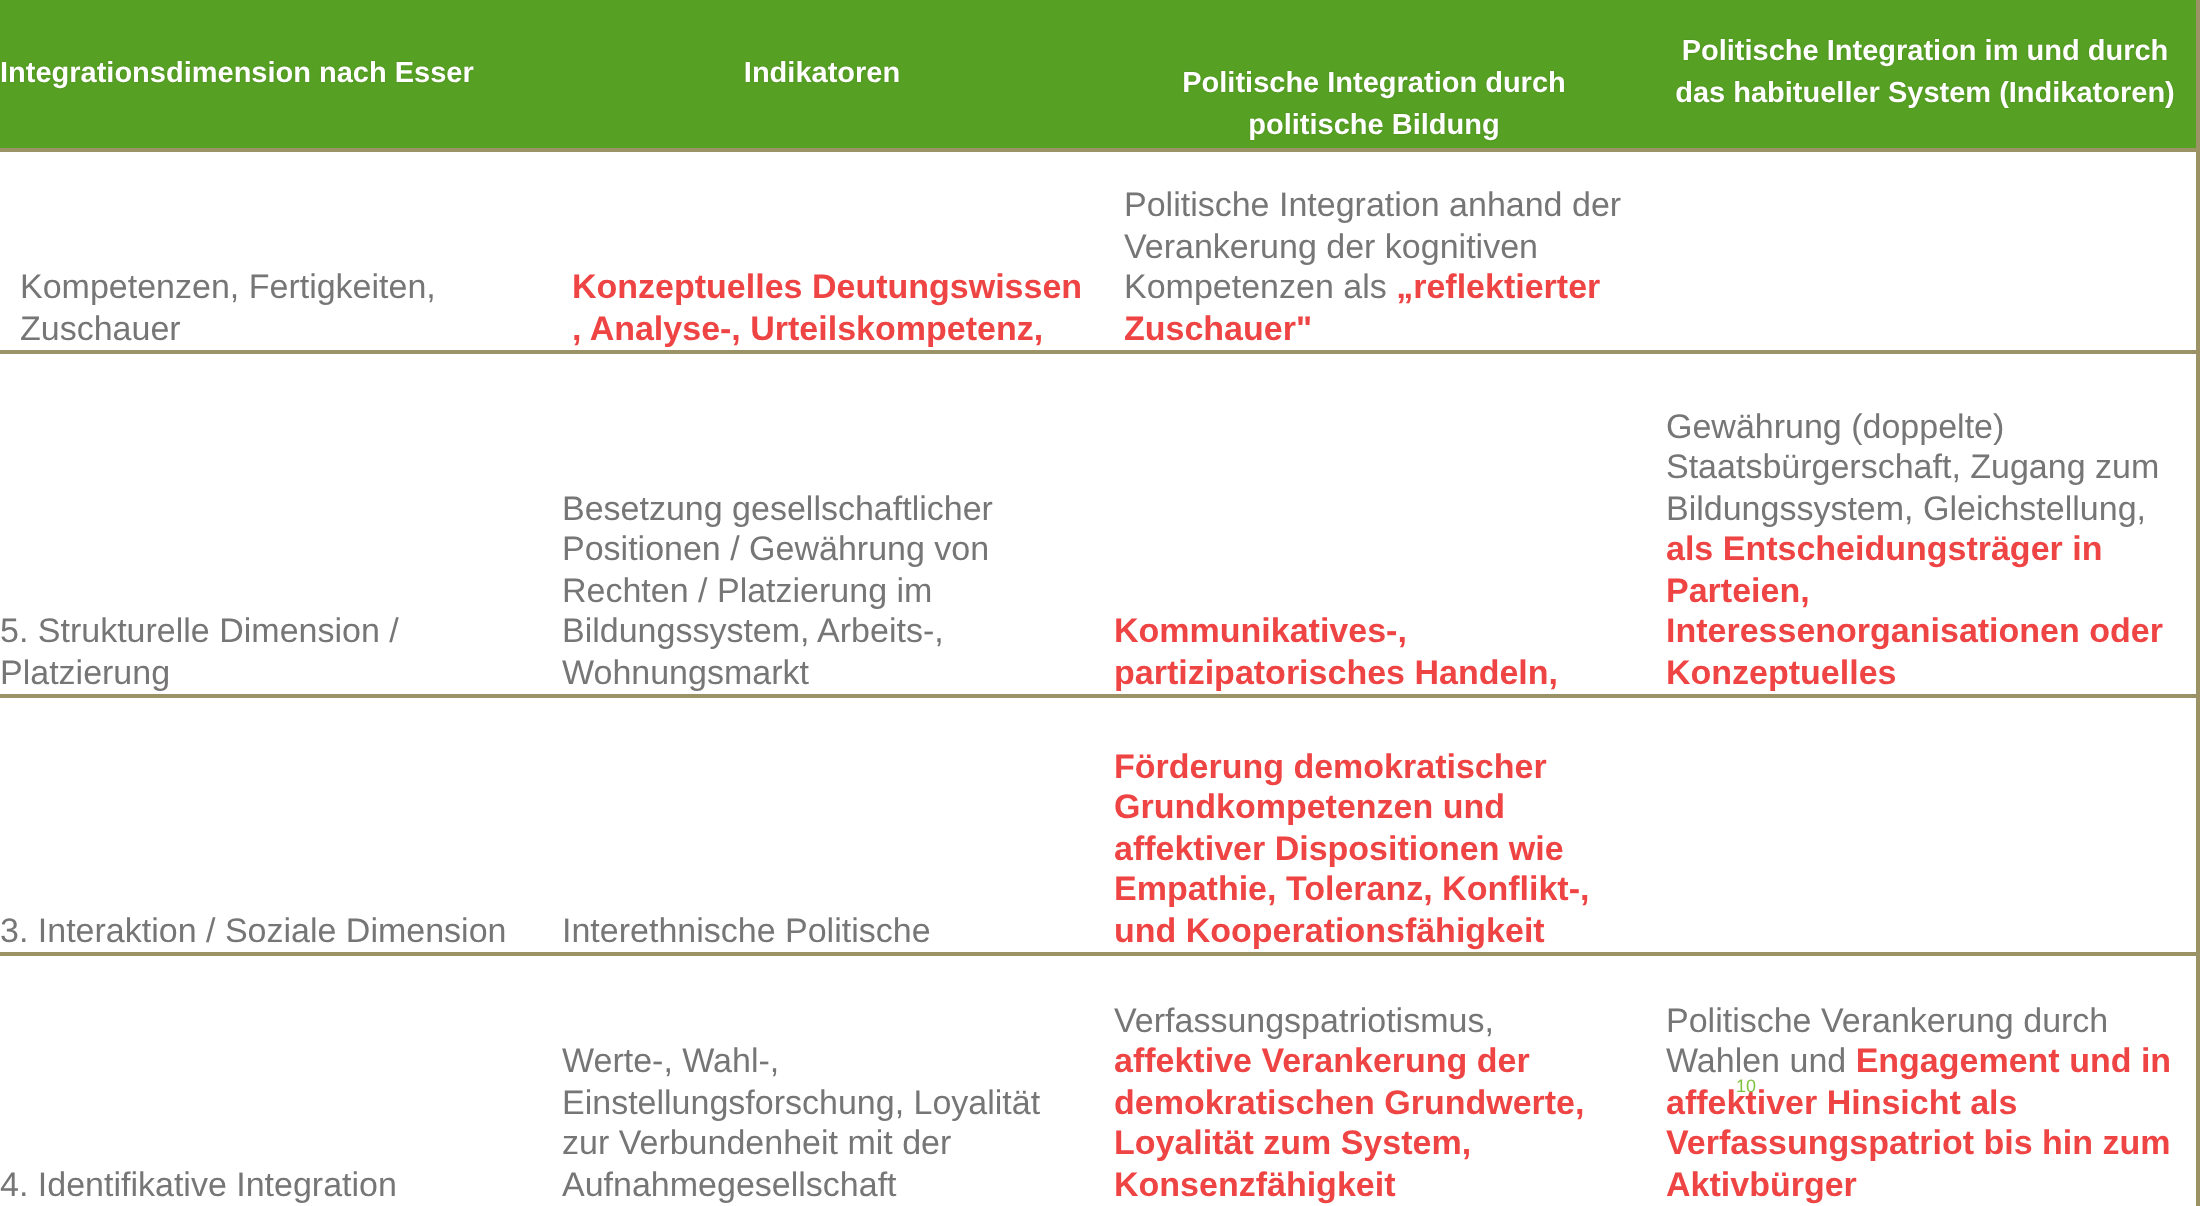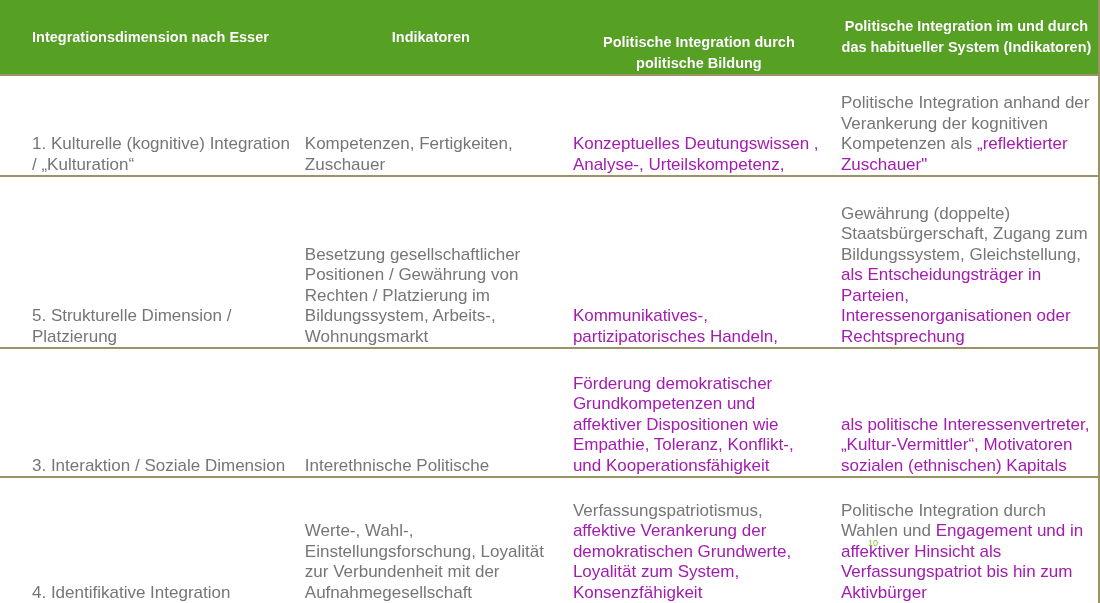"Integrationsdimension nach Esser" .c1 { margin-left: 32px -> none }
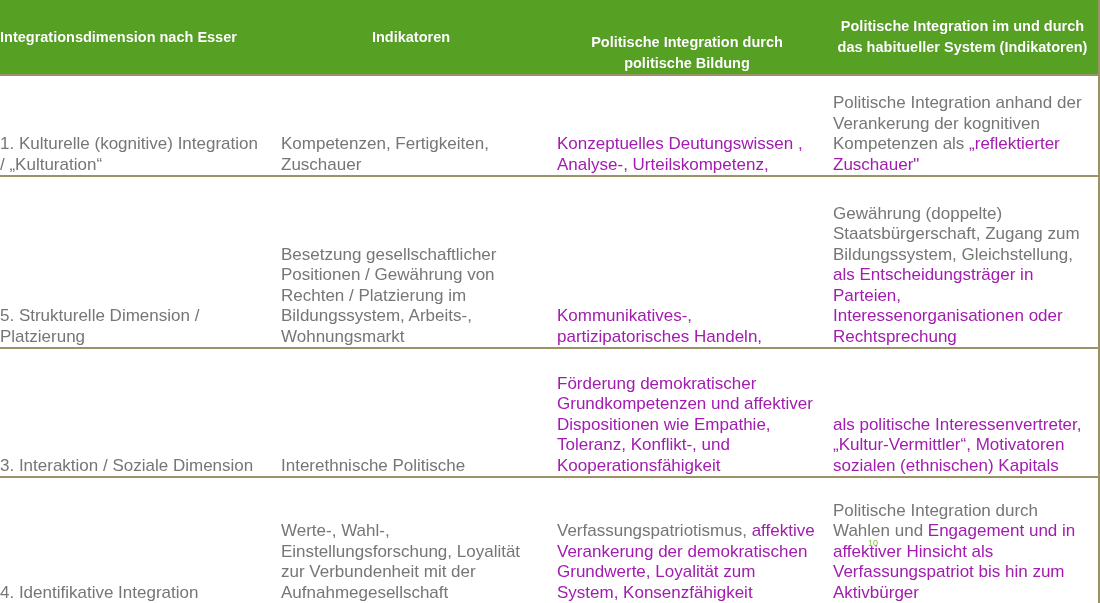"1. Kulturelle (kognitive) Integration /" div.cell { html: <div> <span>1. Kulturelle (kognitive) Integration / „Kulturation“</span> </div> -> none }
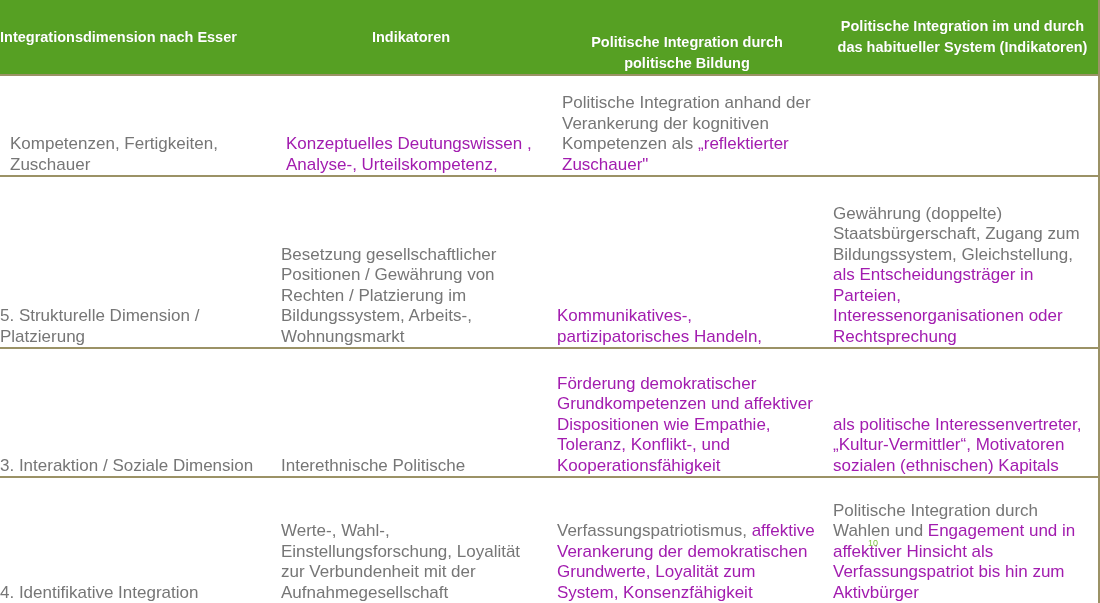"Konzeptuelles Deutungswissen , Analyse-," .b { color: #a21caf -> #ef4444; font-weight: normal -> bold }
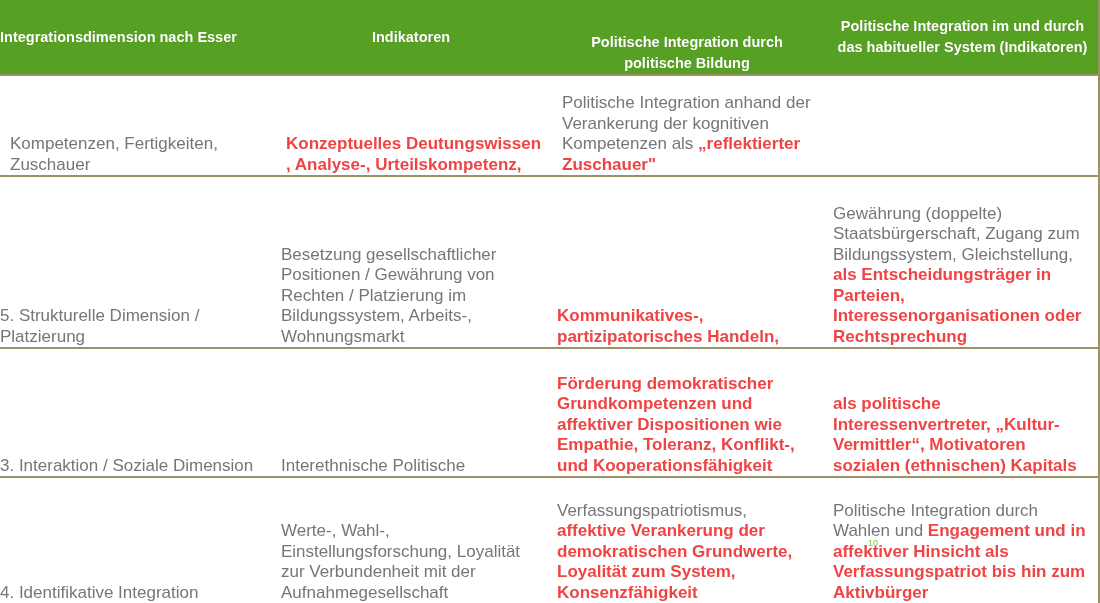"als Entscheidungsträger in Parteien," span.b { text: Rechtsprechung -> Konzeptuelles }
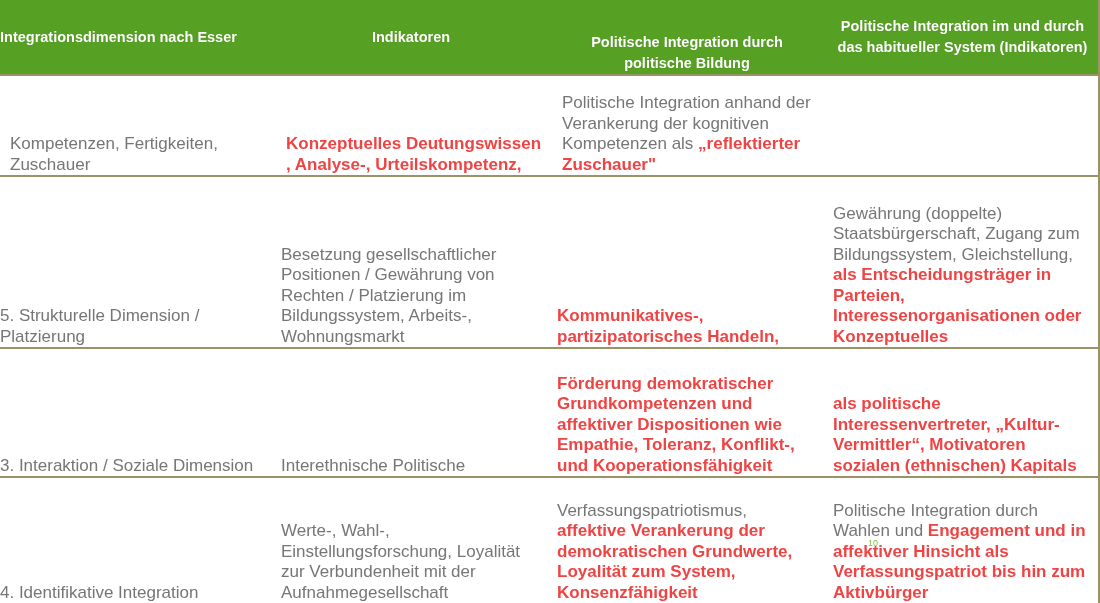"als politische Interessenvertreter," div.cell { html: <div> <span><span></span><span>als politische Interessenvertreter, „Kultur-Vermittler“, Motivatoren sozialen (ethnischen) Kapitals</span></span> </div> -> none }
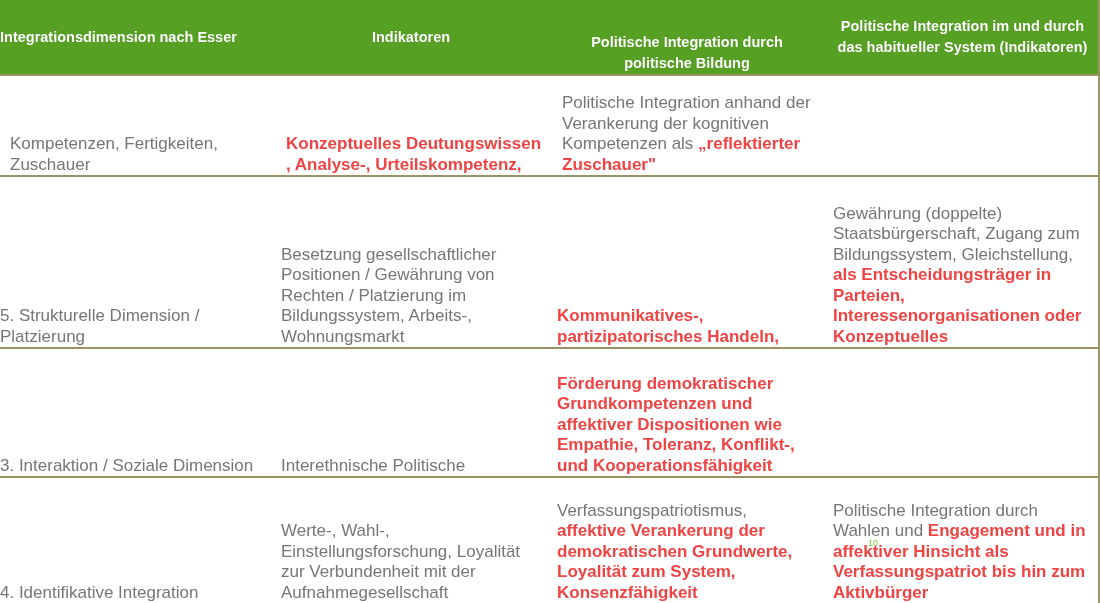"Politische Integration durch Wahlen und" span { text: Integration -> Verankerung }
